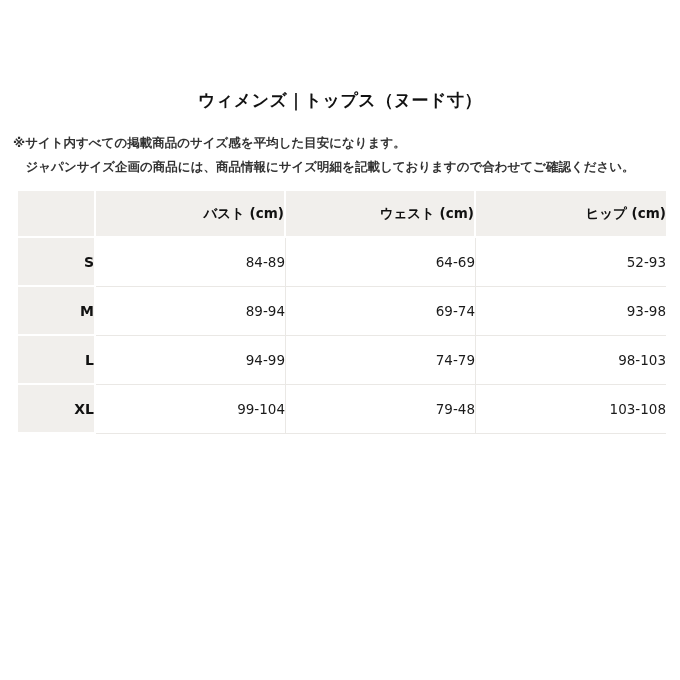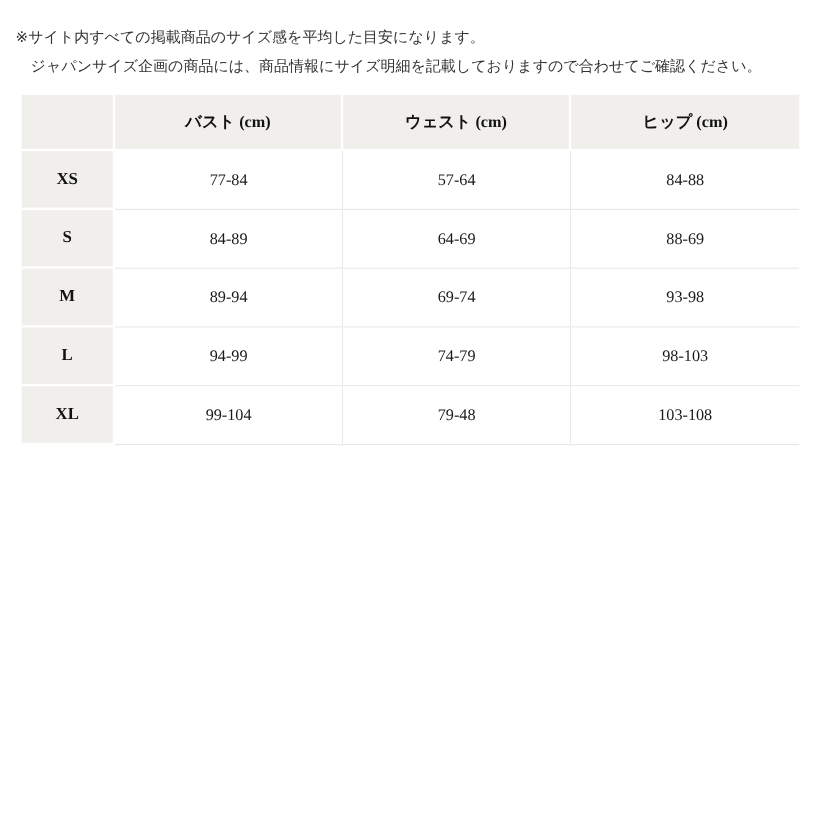"ウィメンズ｜トップス（ヌード寸）" h1.title { html: none -> <h1>ウィメンズ｜トップス（ヌード寸）</h1> }
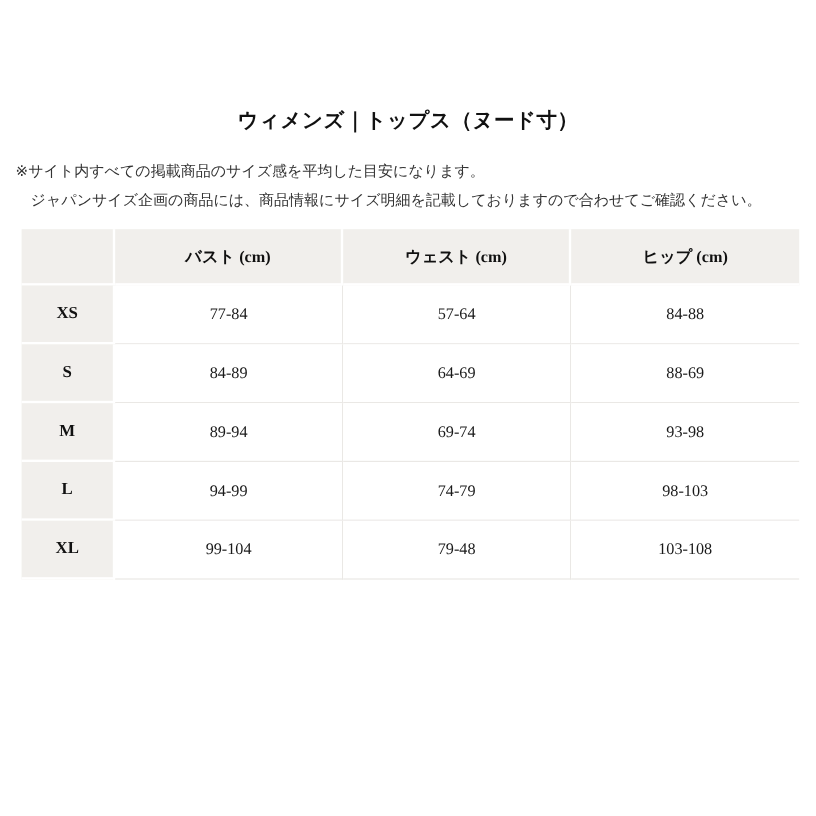"※サイト内すべての掲載商品のサイズ感を平均した目安になります。" .intro { font-weight: none -> bold }
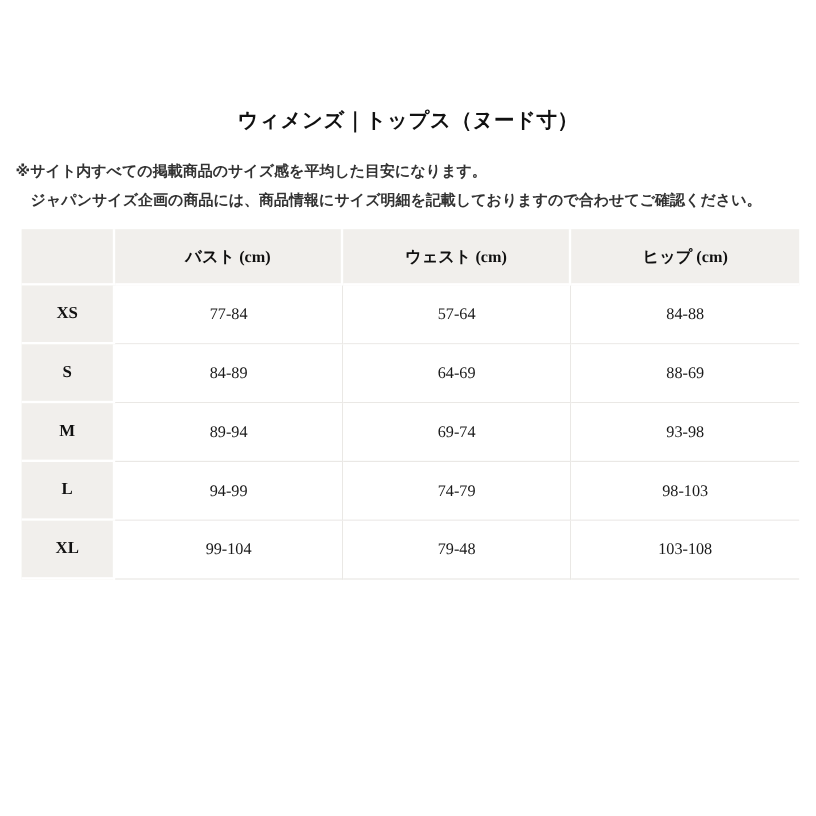"バスト (cm)" .size-chart th, .size-chart td { font-family: Liberation Serif, serif -> none; text-align: center -> right }
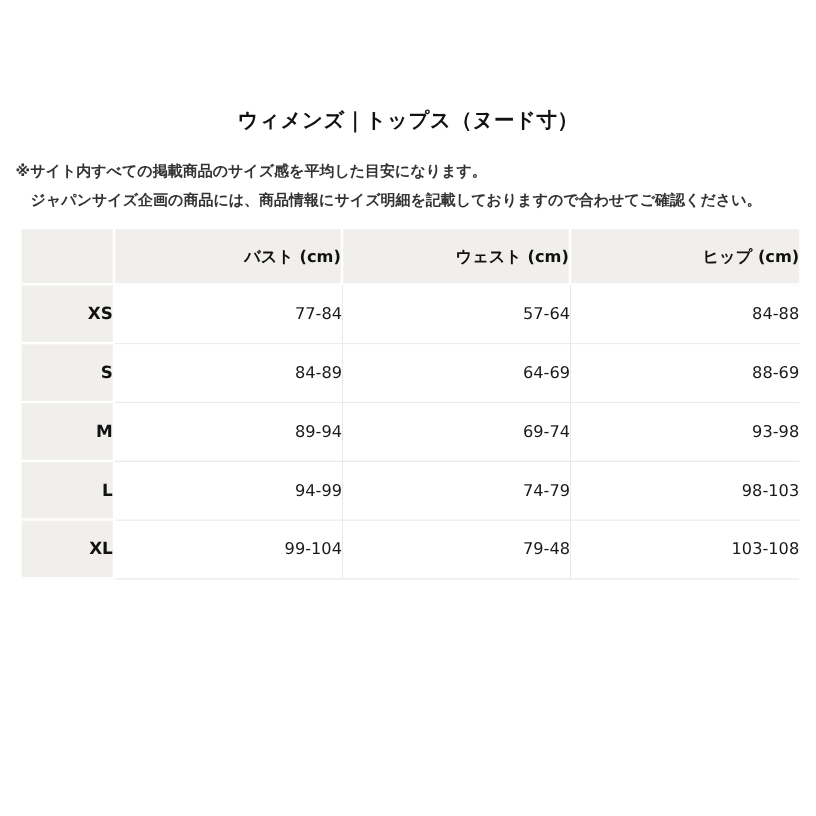"XS" tr { html: <tr> <th>XS</th> <td>77-84</td> <td>57-64</td> <td>84-88</td> </tr> -> none }
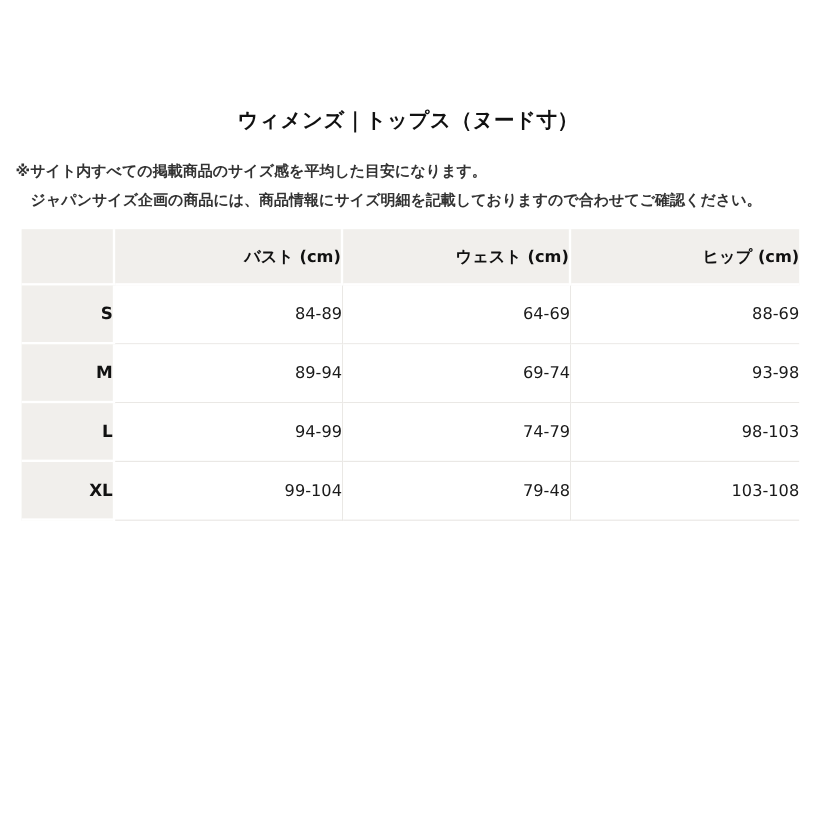"88-69" td { text: 88-69 -> 52-93 }
